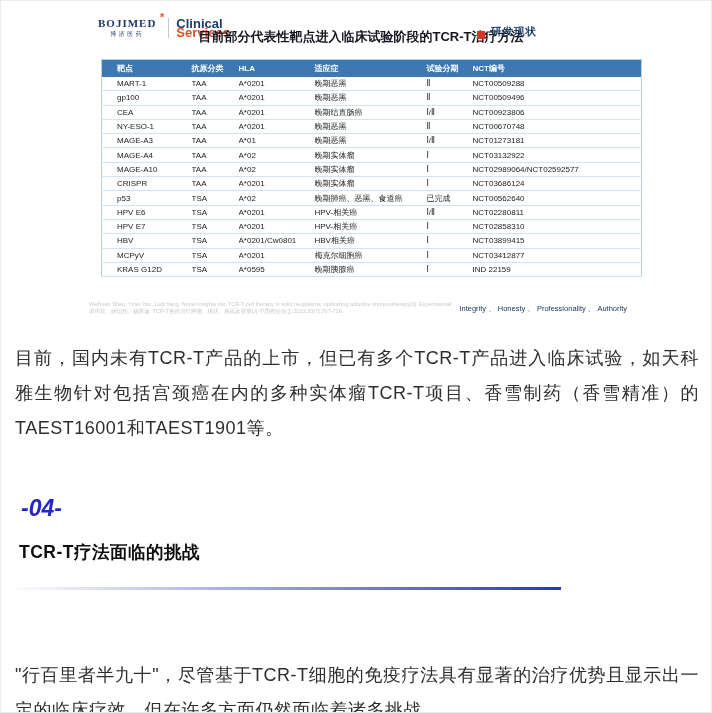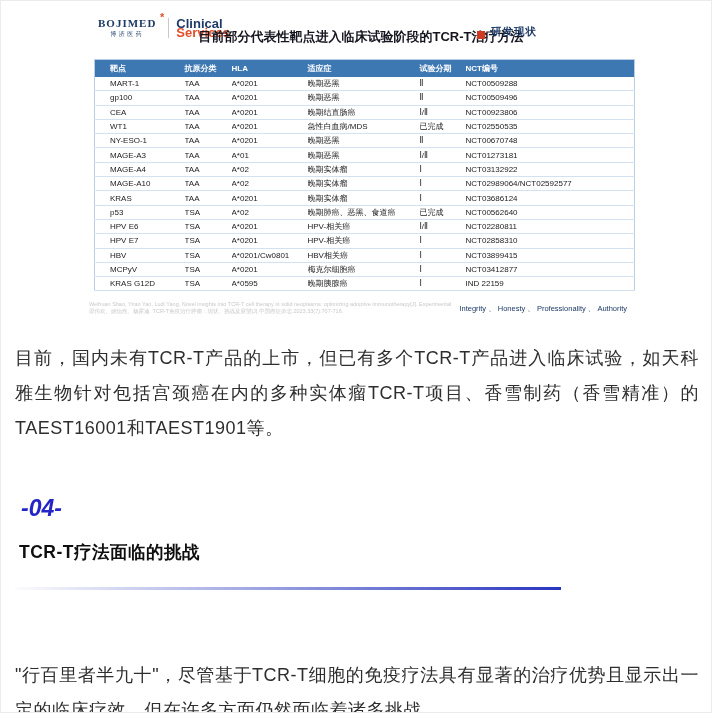"靶点" .tbl-wrap { left: 93px -> 100px }
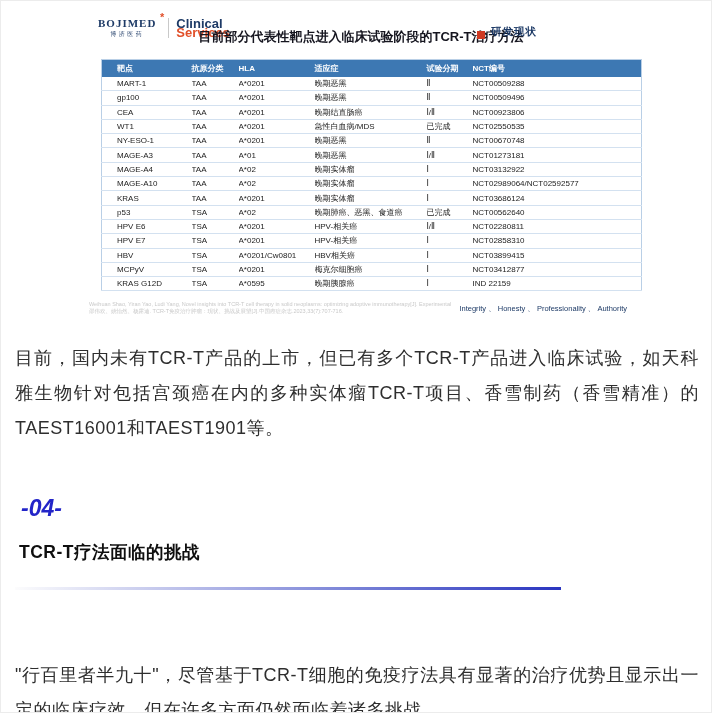"WT1" tr { html: <tr> <td>WT1</td> <td>TAA</td> <td>A*0201</td> <td>急性白血病/MDS</td> <td>已完成</td> <td>NCT02550535</td> </tr> -> none }
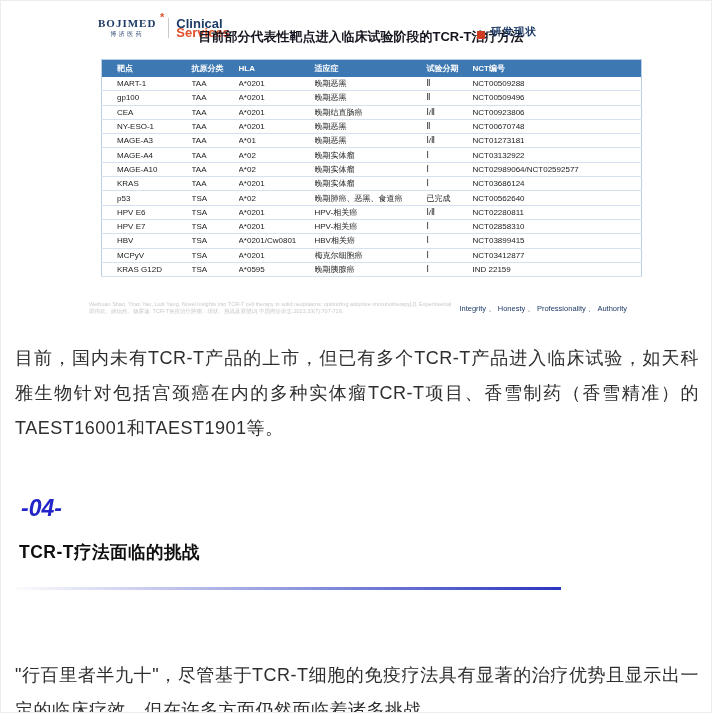"KRAS" td { text: KRAS -> CRISPR }
